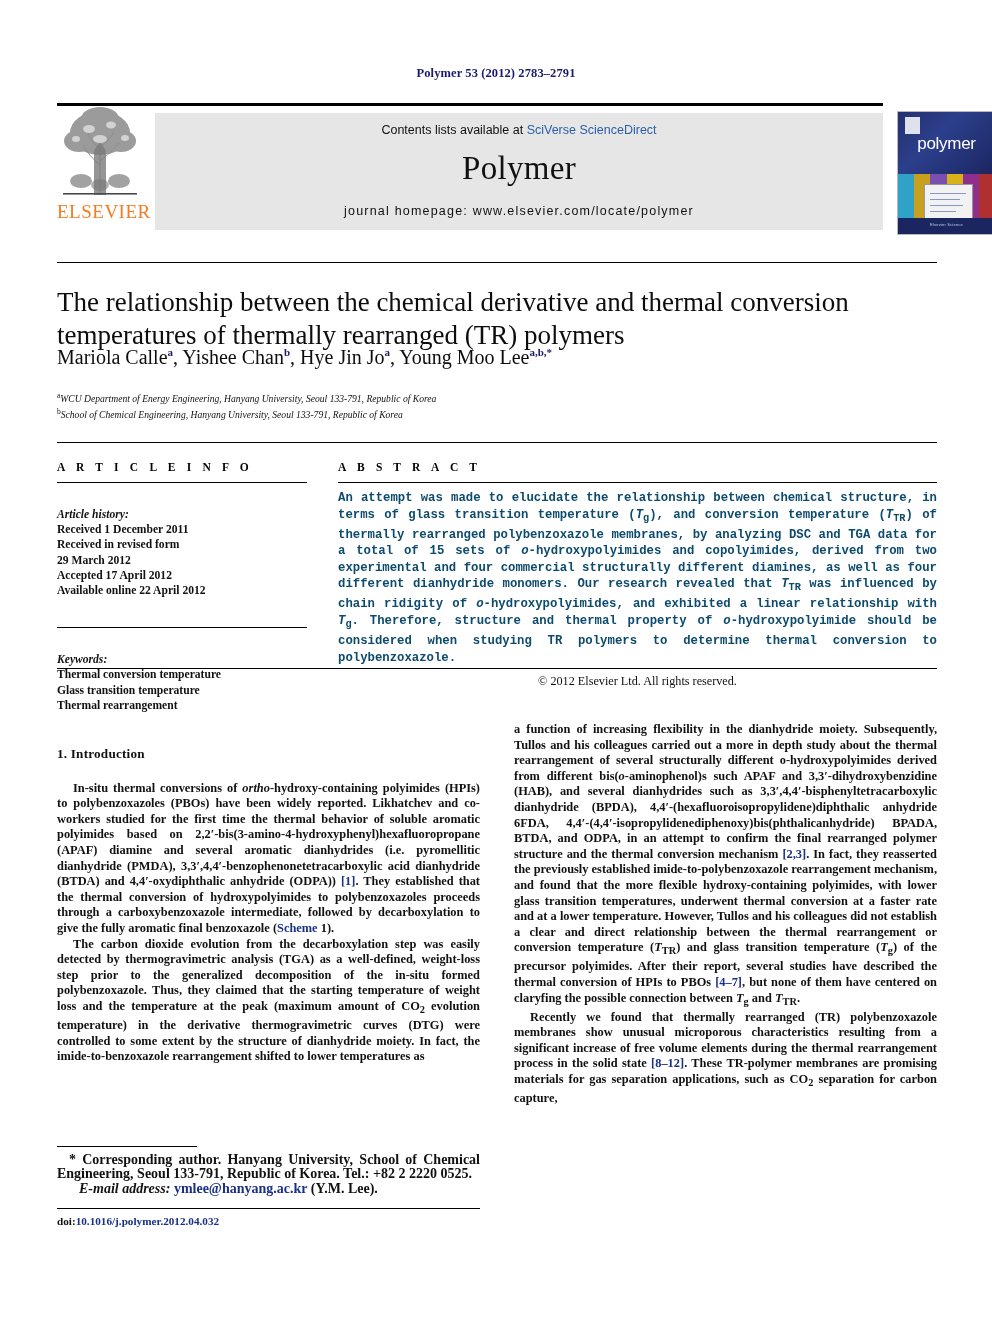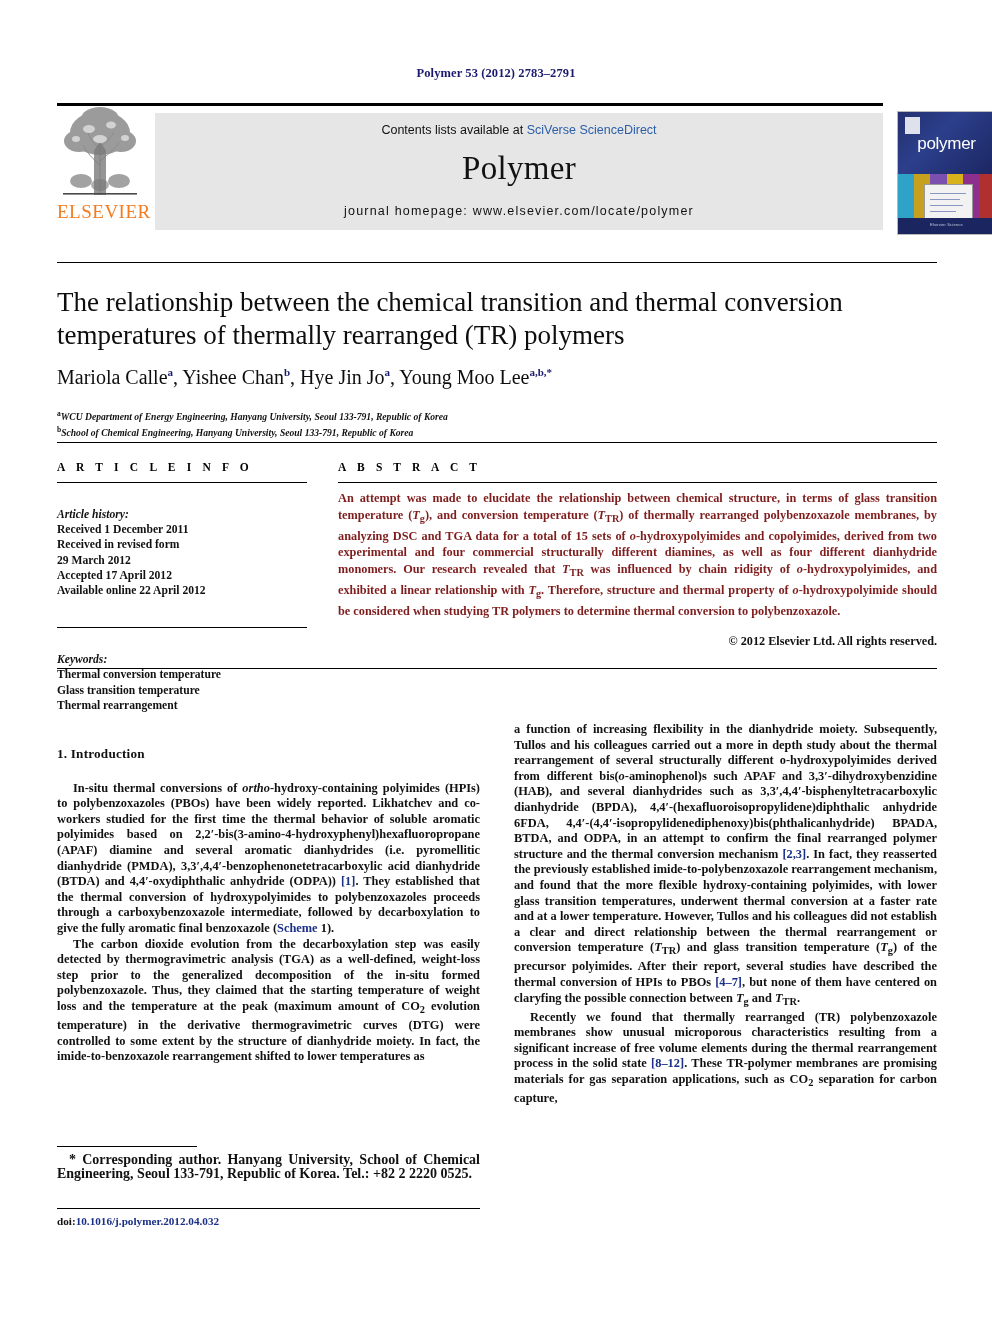"The relationship between the chemical" div.article-title { text: transition -> derivative }
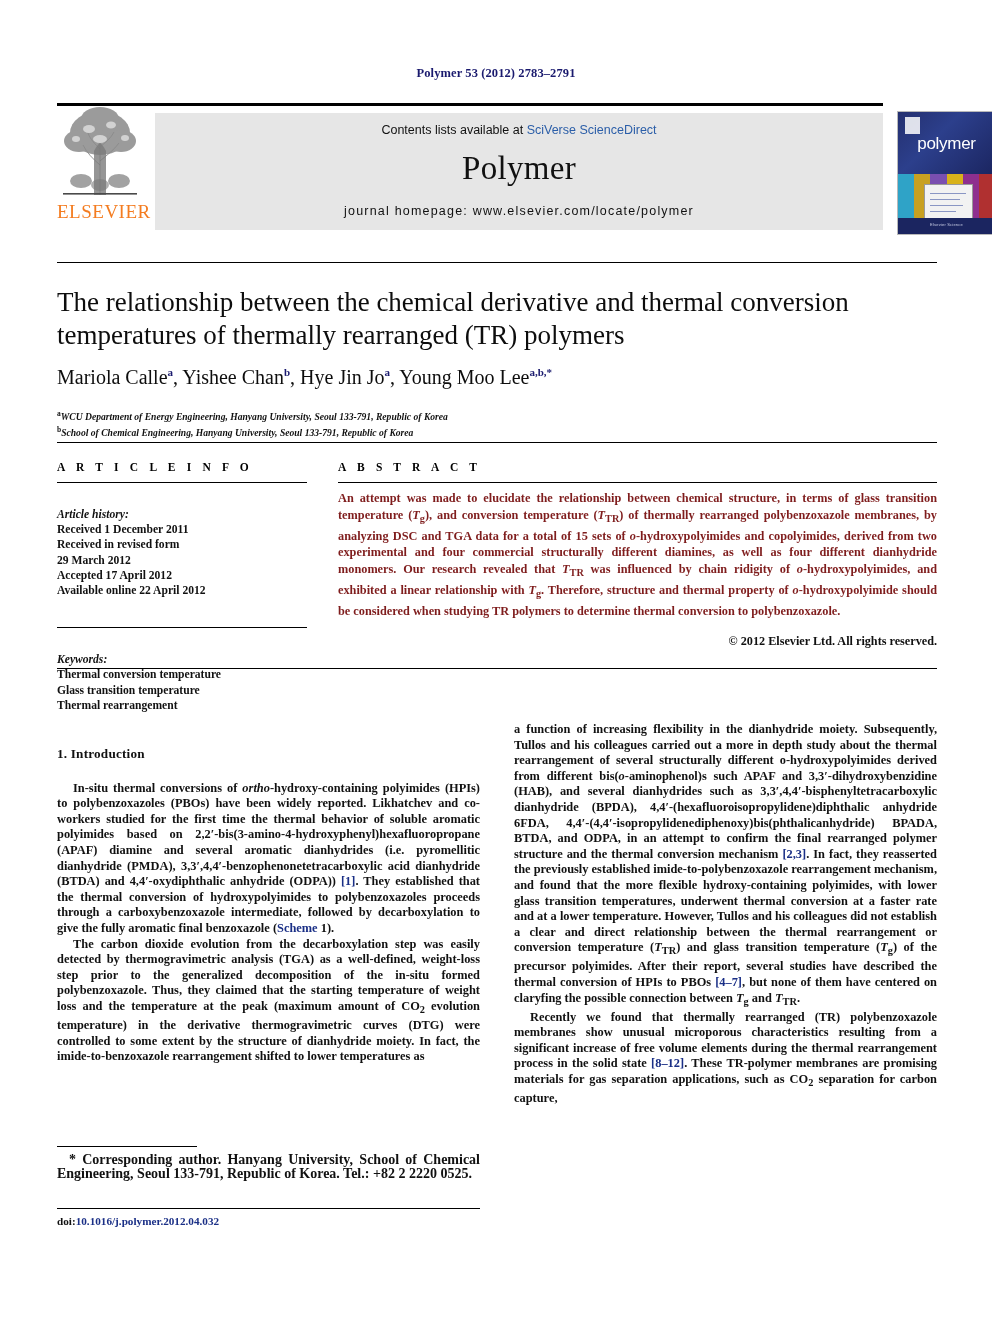"Mariola Callea, Yishee Chanb, Hye" .authors { top: 360px -> 340px }
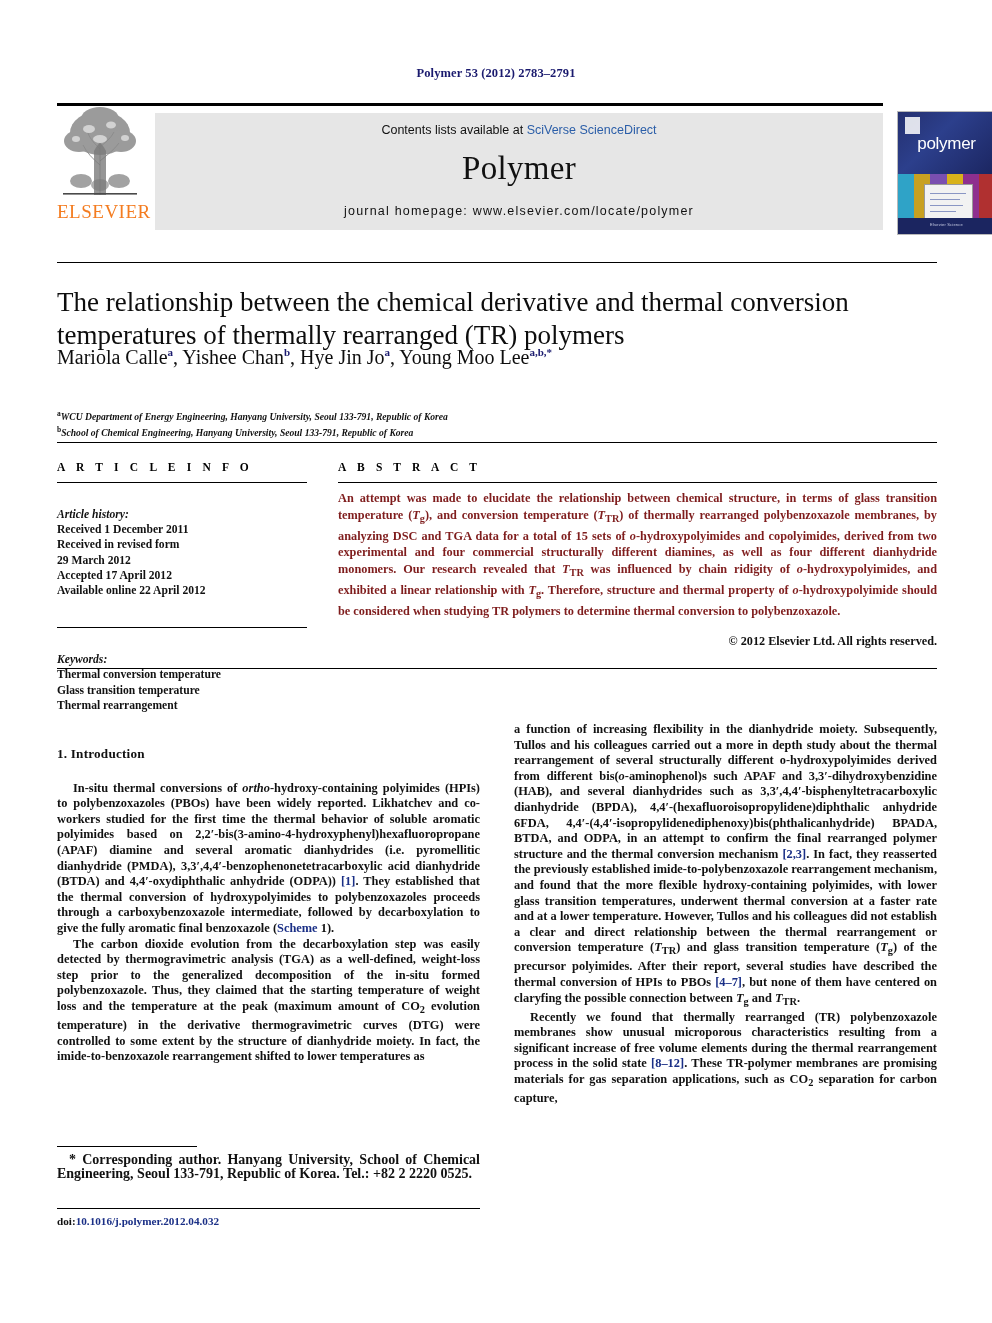"aWCU Department of Energy Engineering," .affiliations { font-weight: bold -> normal; top: 408px -> 390px }
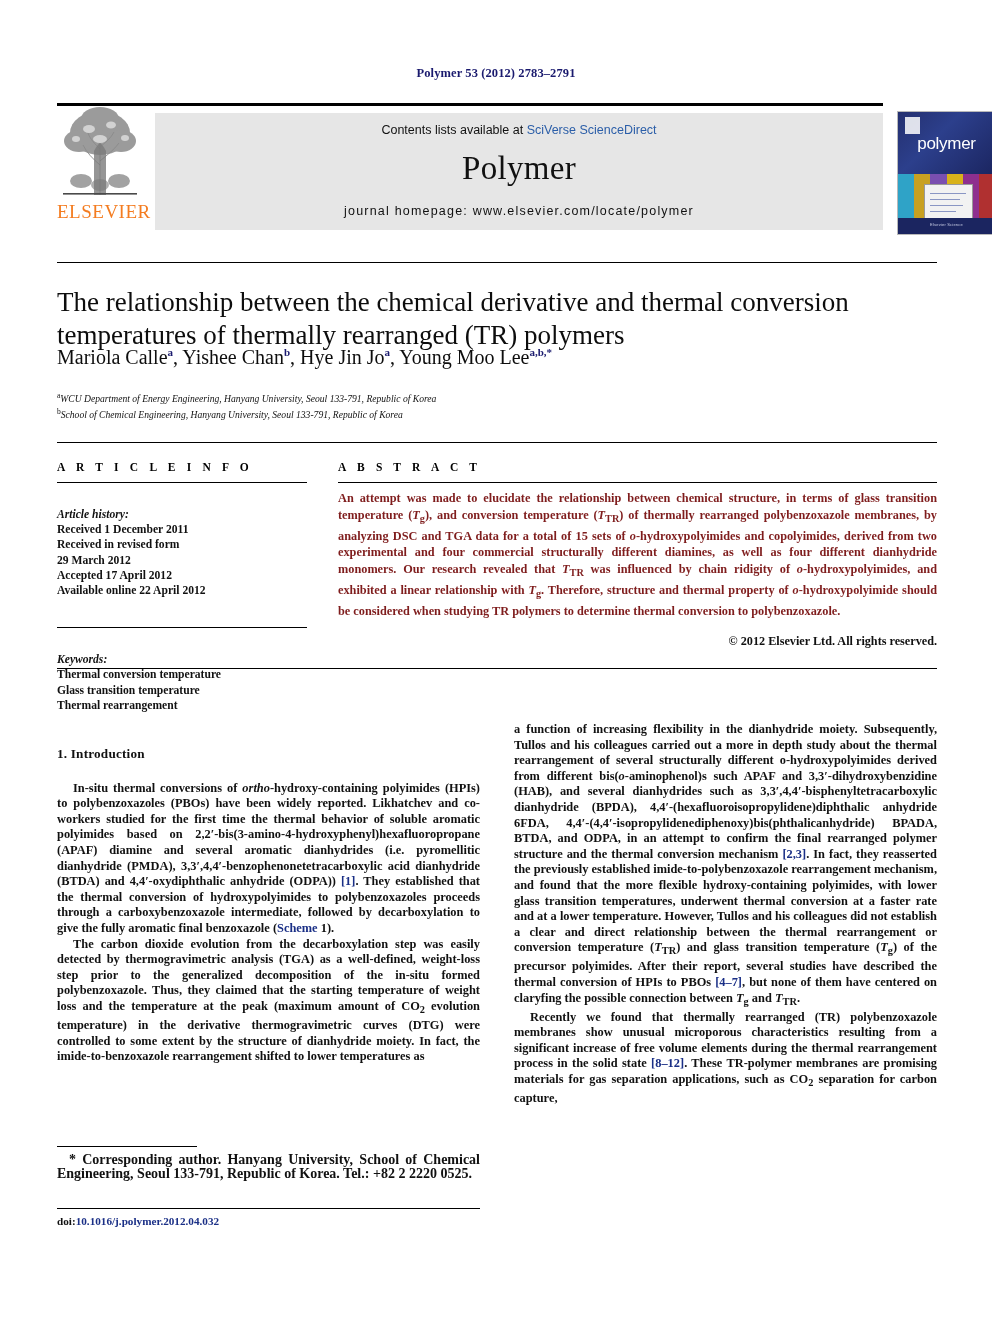"An attempt was made to" .abs-body { color: #7f1d1d -> #0c4a6e; font-family: none -> Liberation Mono, monospace }
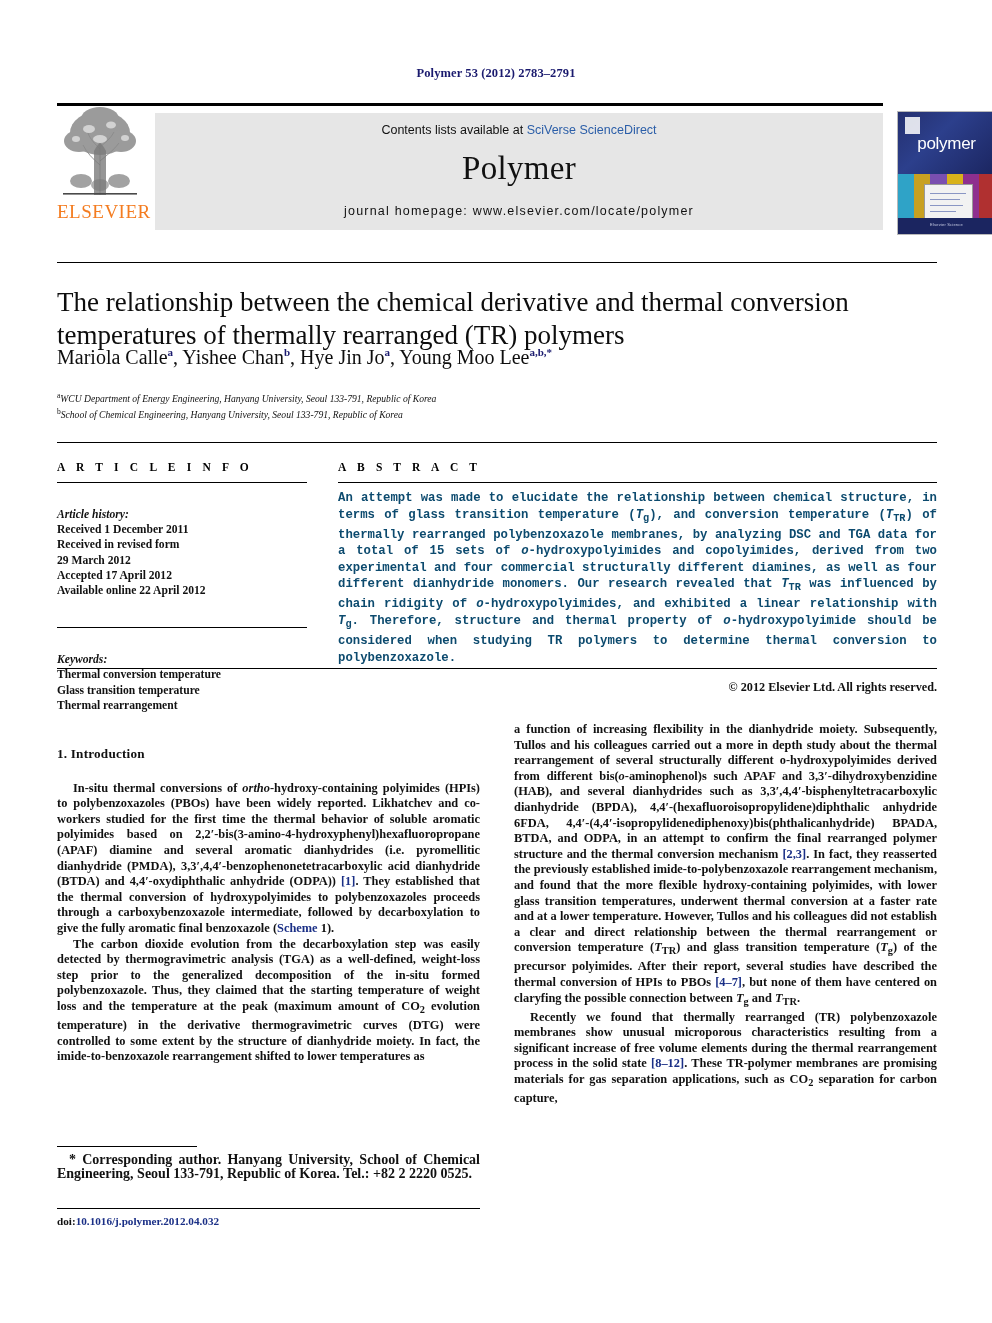"© 2012 Elsevier Ltd. All" .abs-copy { font-weight: bold -> normal; margin-top: 14px -> 8px; text-align: right -> center }
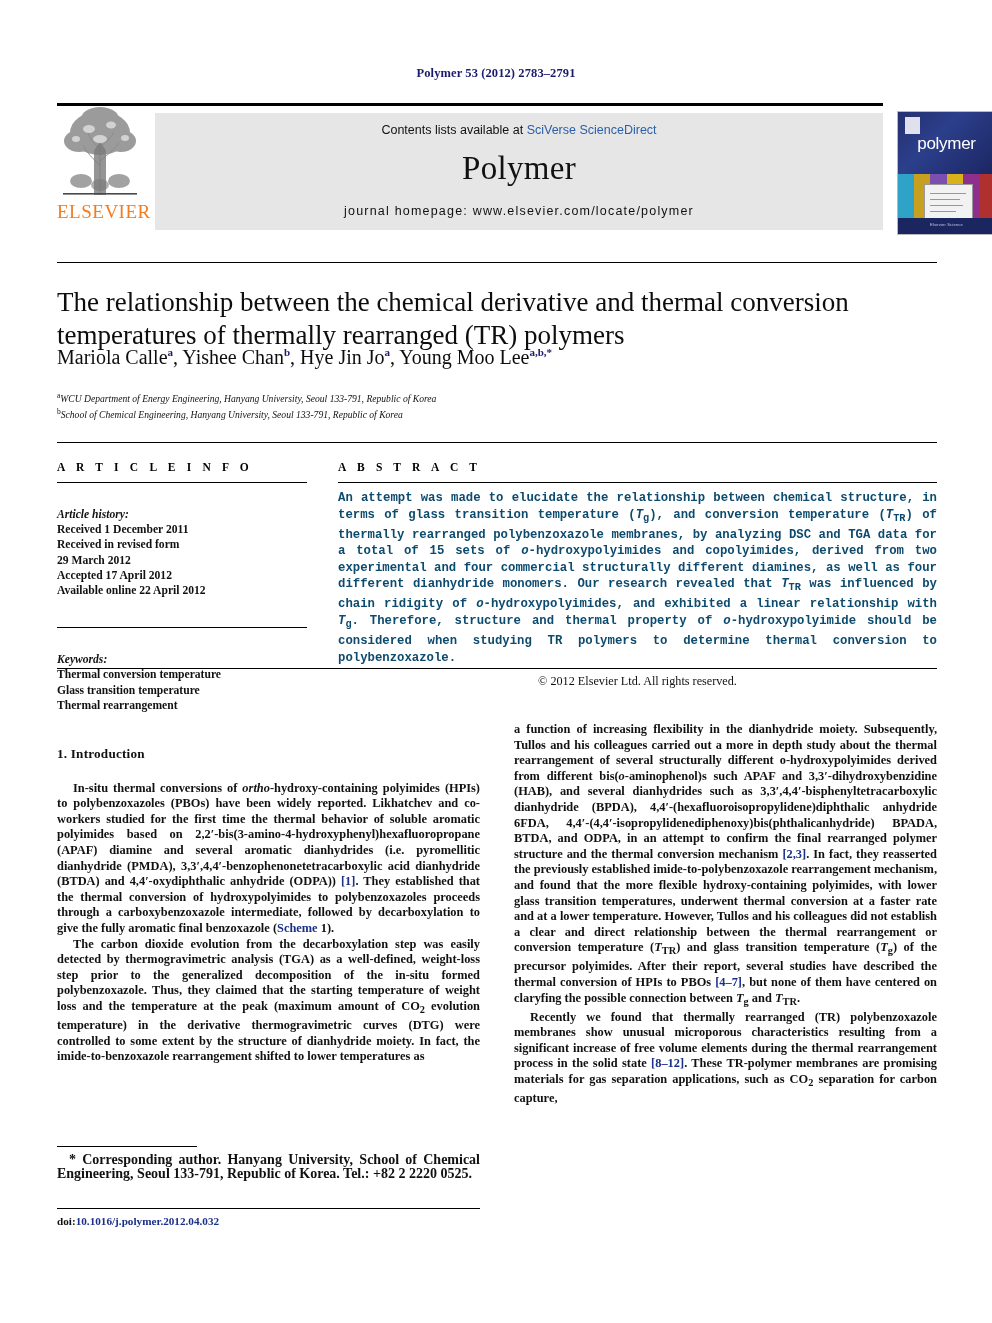"E-mail address: ymlee@hanyang.ac.kr" div { html: none -> <div><span>E-mail address:</span> <span>ymlee@hanyang.ac.kr</span> <span>(Y.M. Lee).</span></div> }
